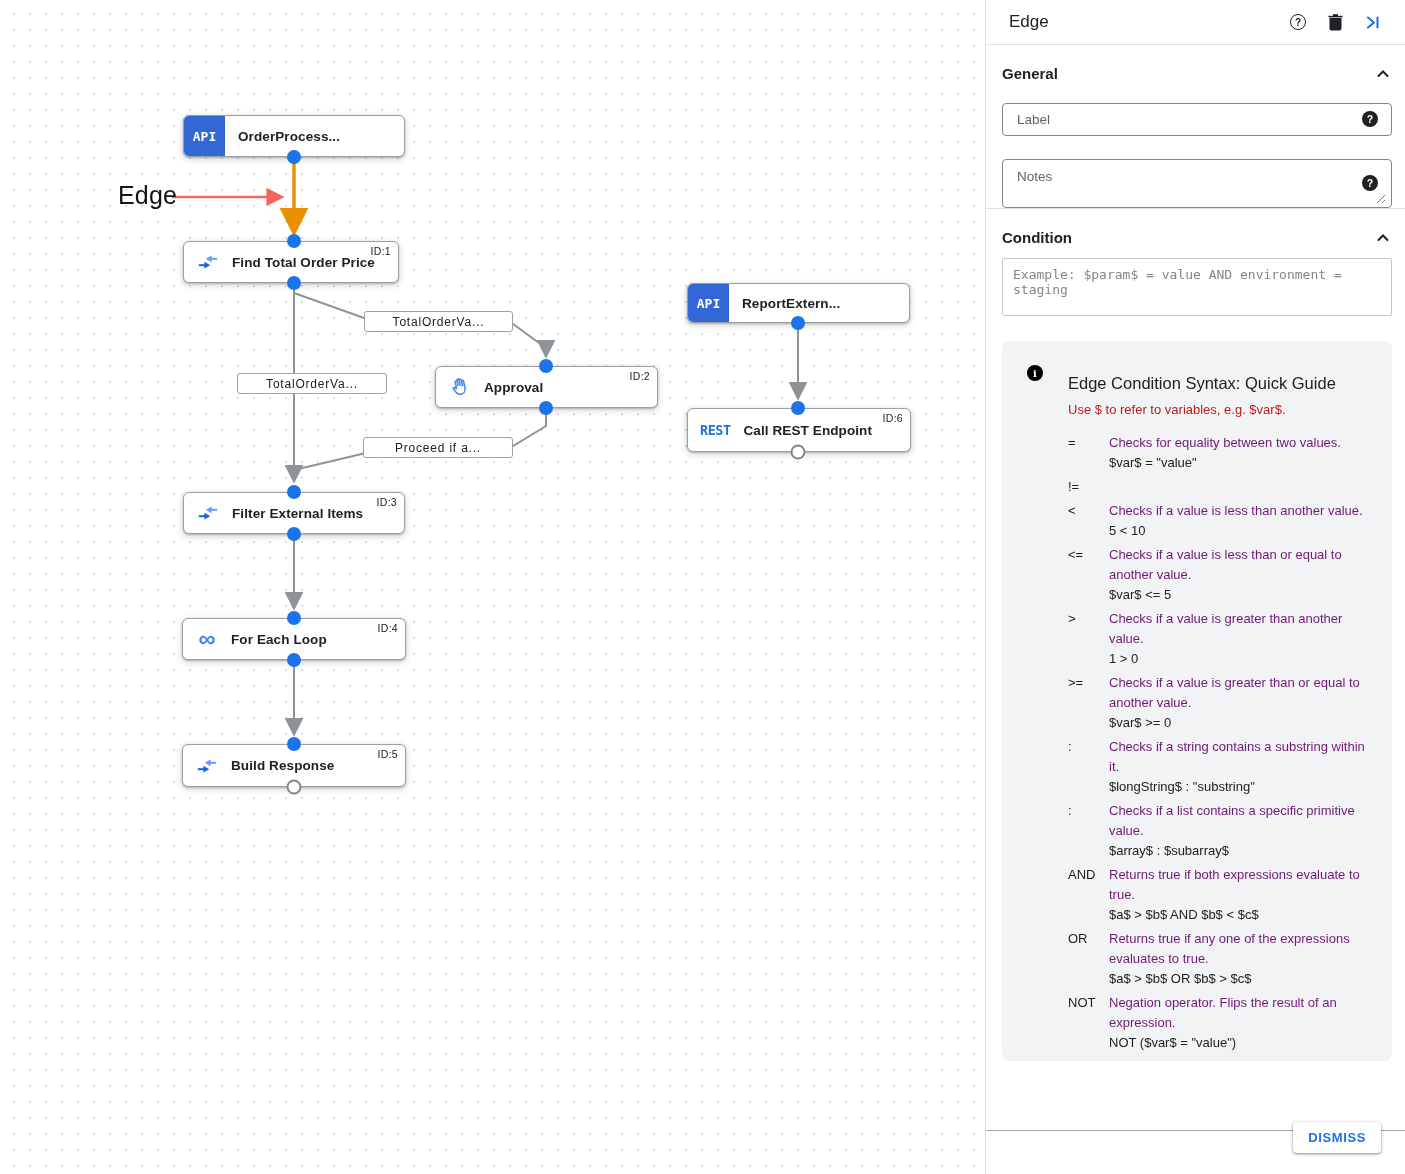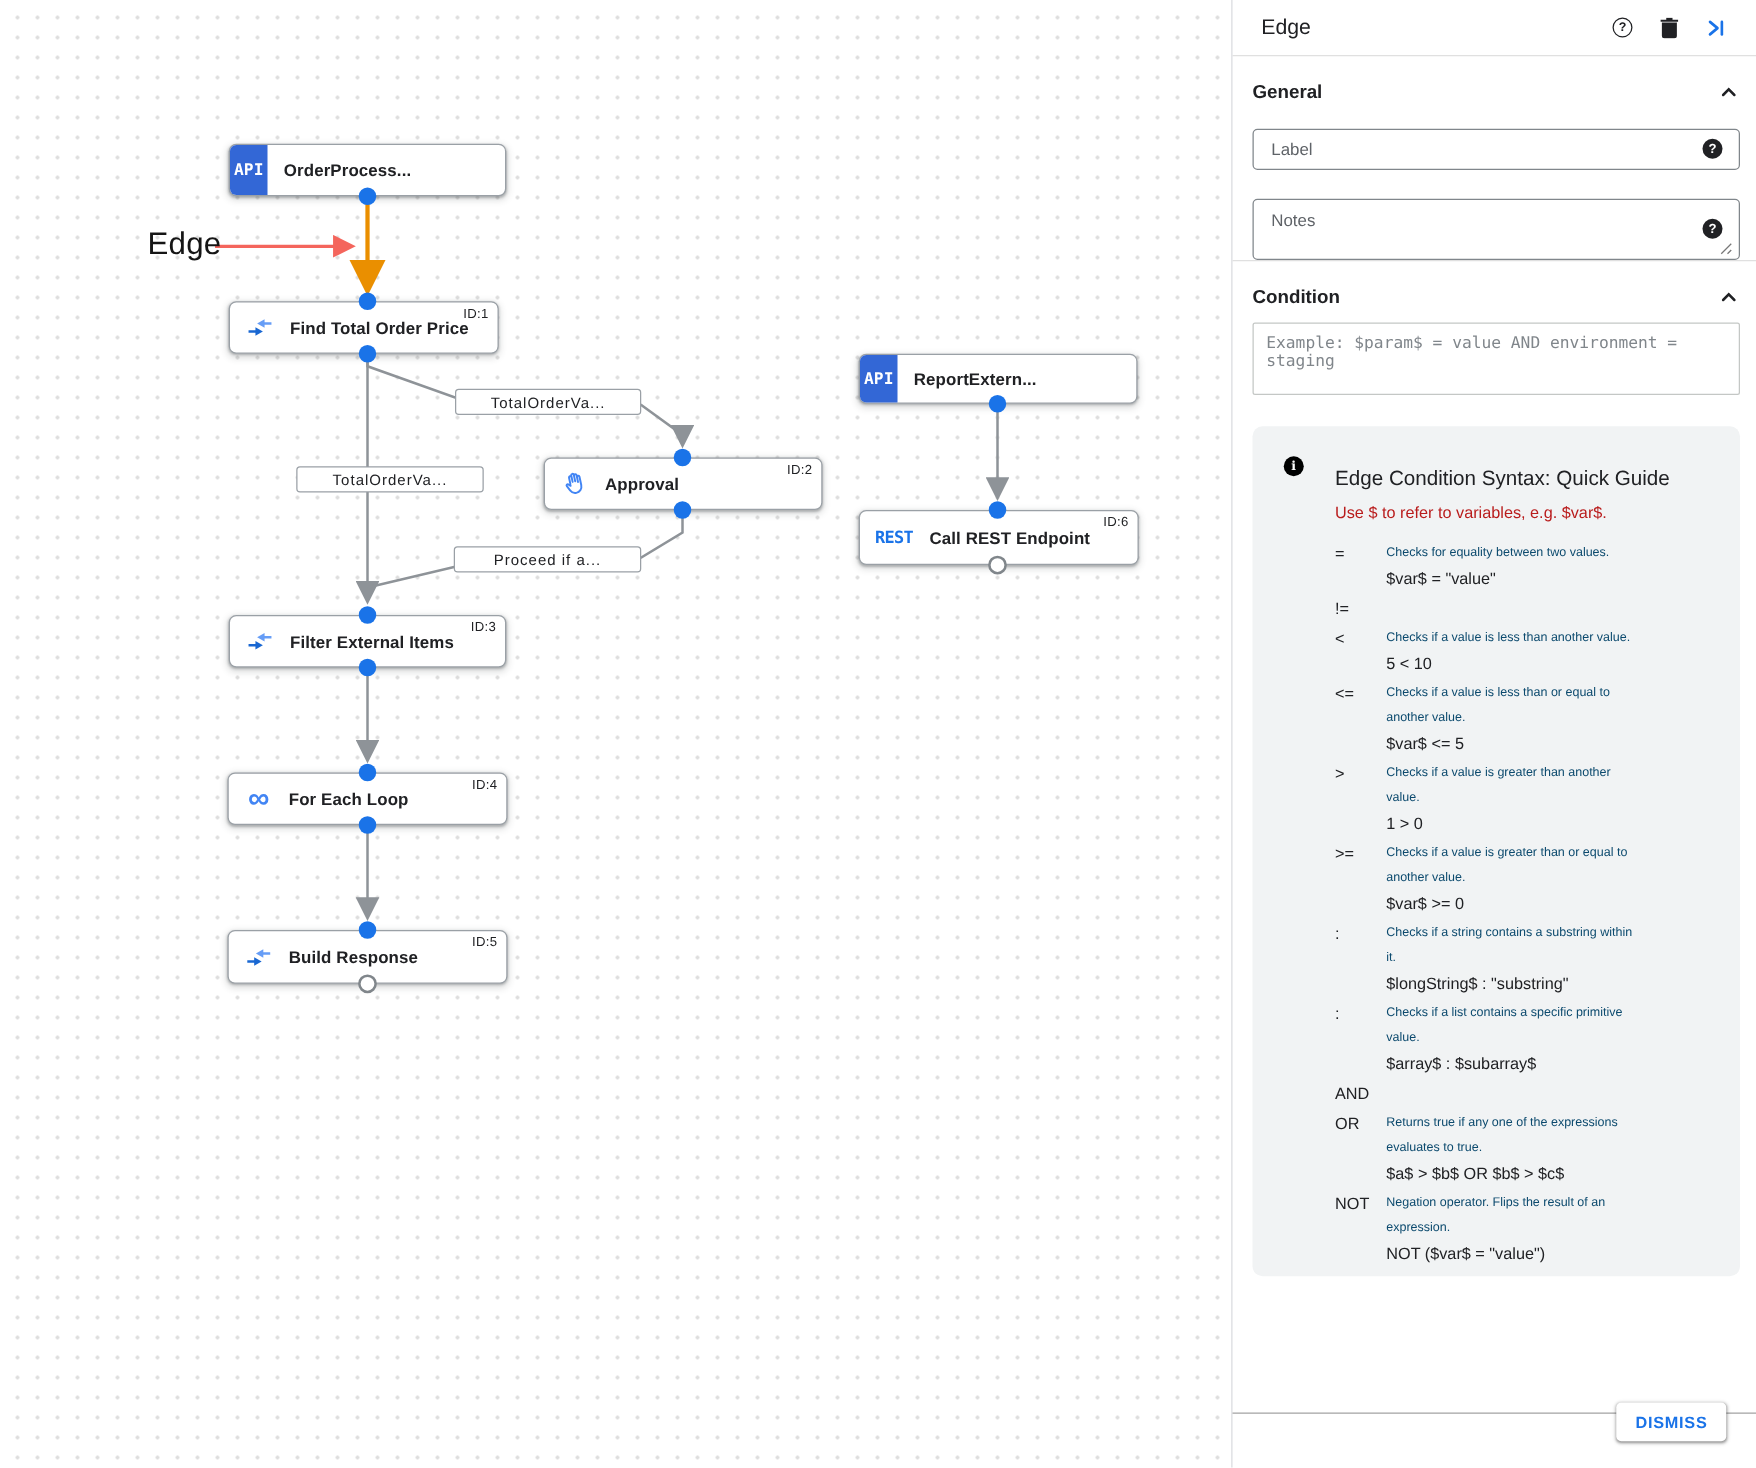"API" .api-badge { width: 30px -> 41px }
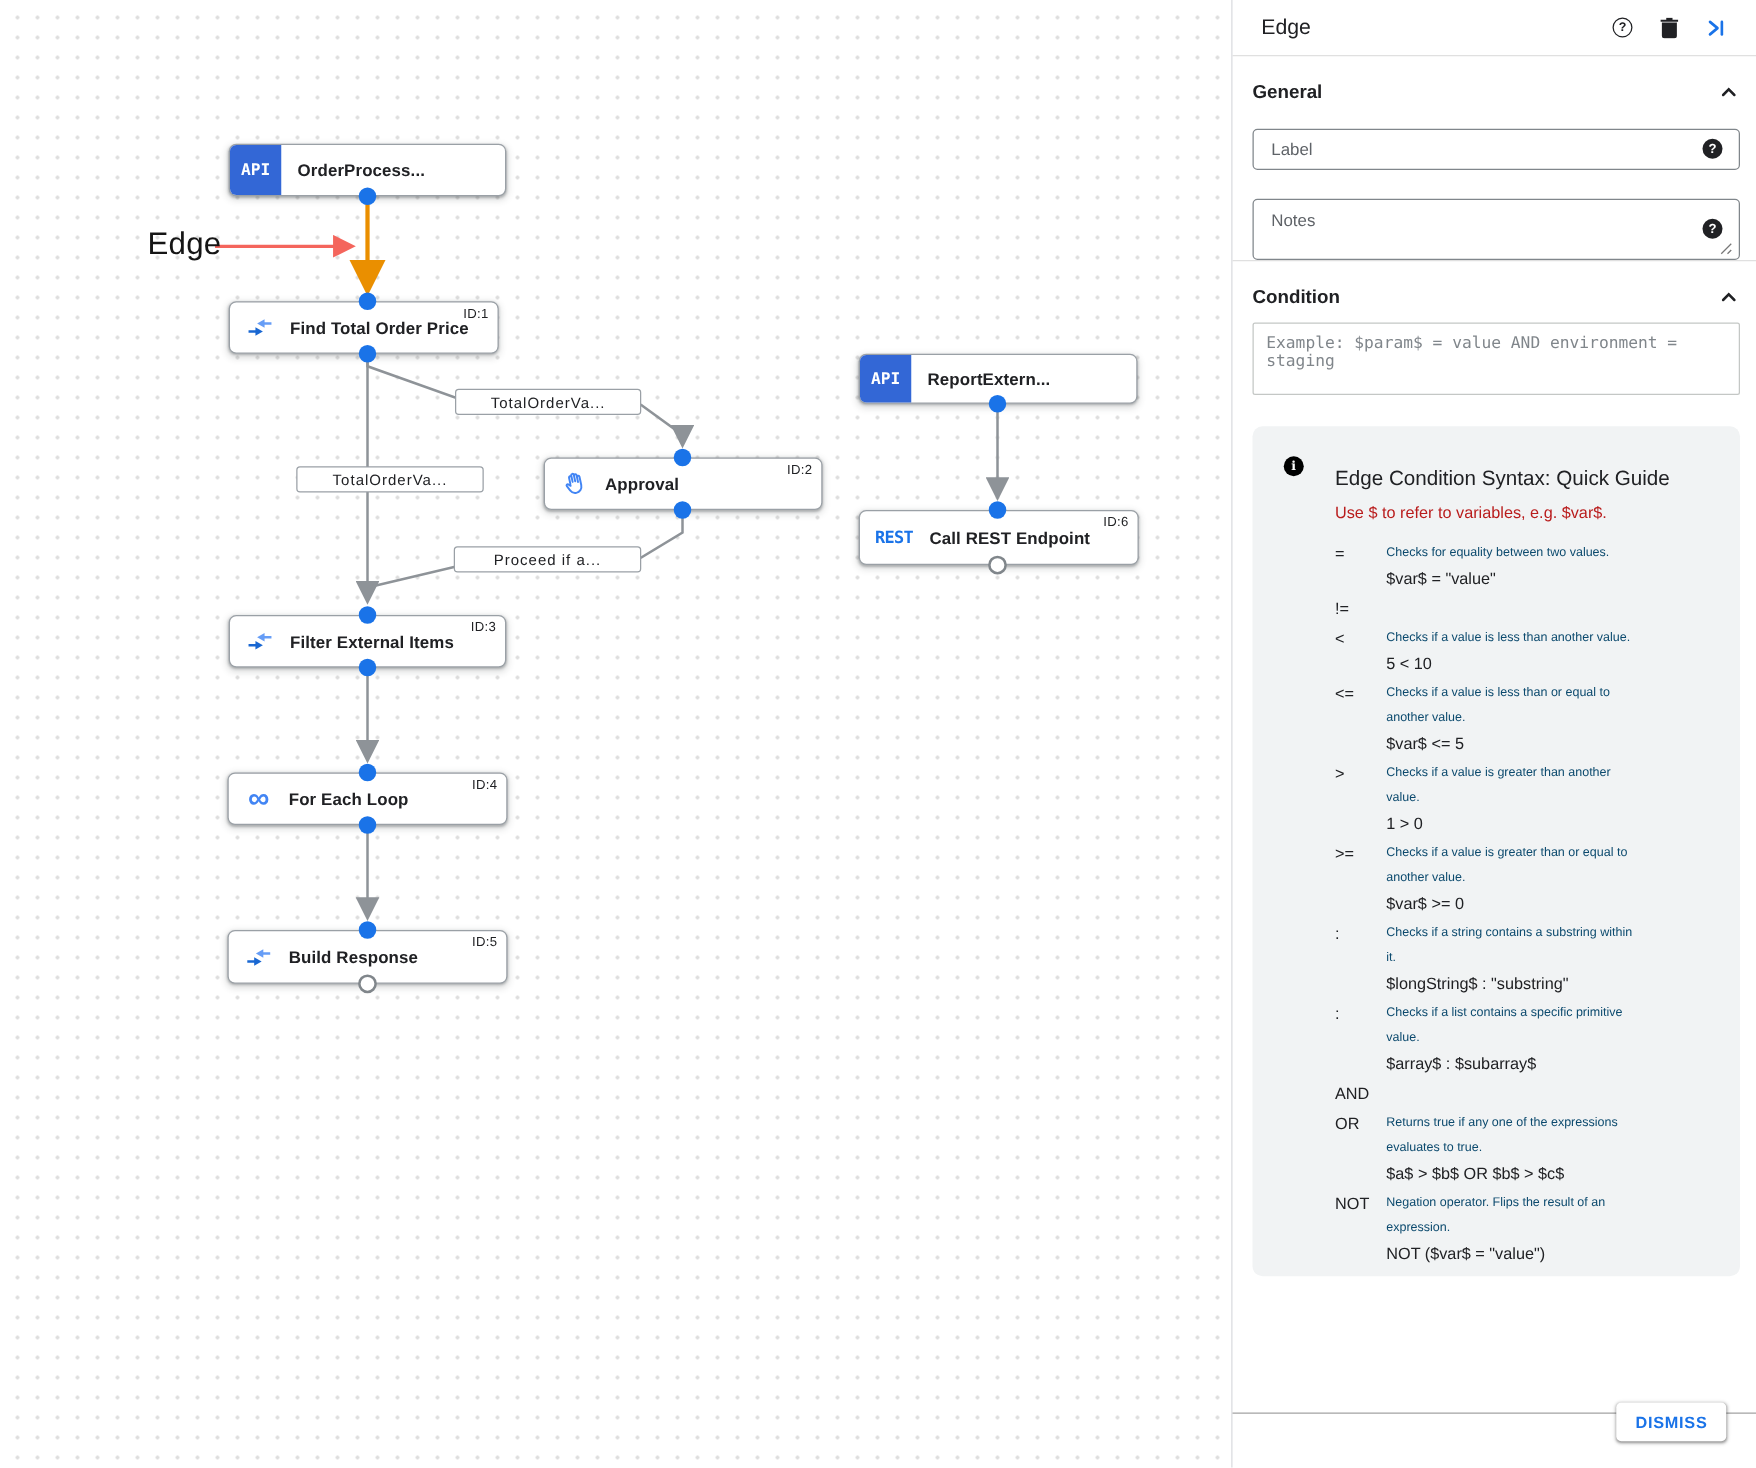"Checks for equality between two" .guide-desc { color: #0c4a6e -> #701a75; font-size: 10px -> 13px }
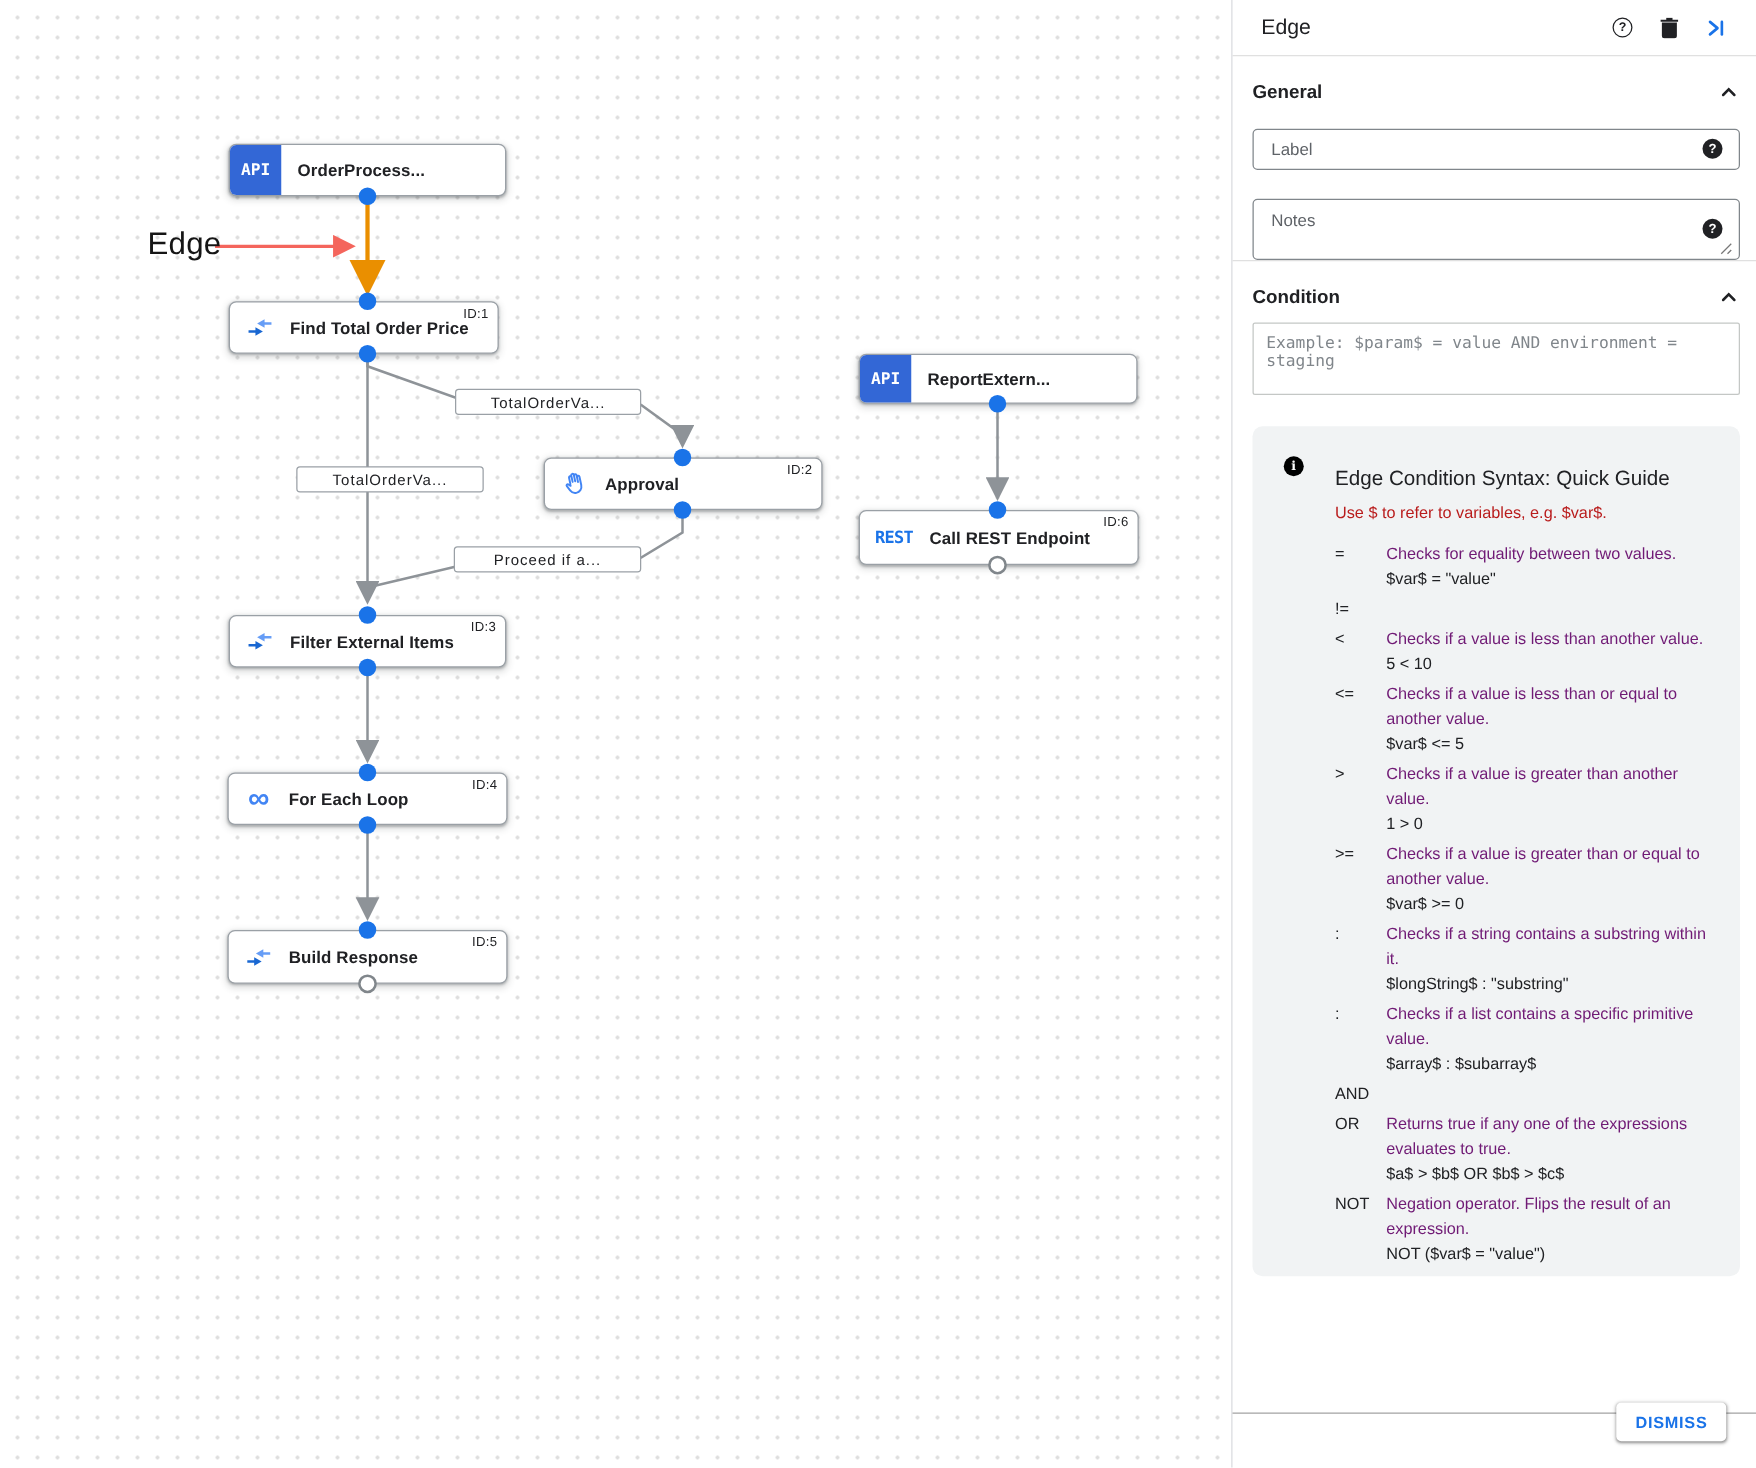"Returns true if both expressions" div.guide-right { html: none -> <div> <div>Returns true if both expressions evaluate to true.</div> <div>$a$ &gt; $b$ AND $b$ &lt; $c$</div> </div> }
